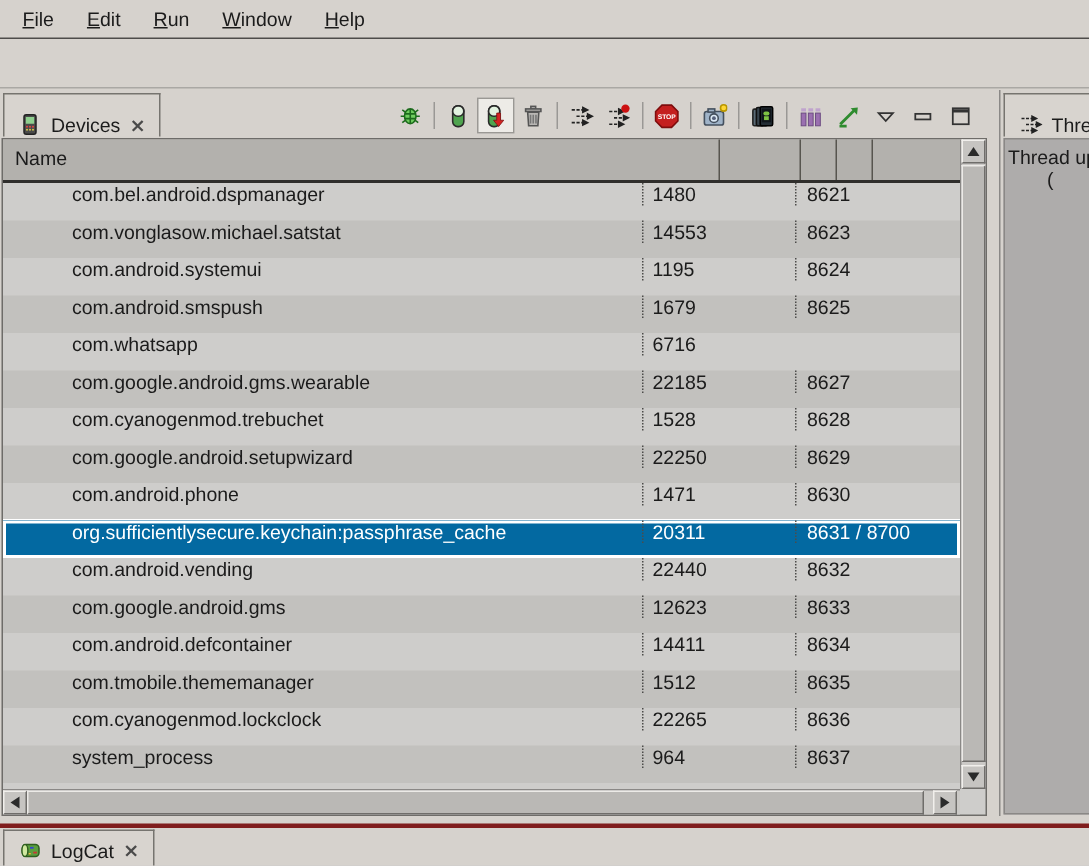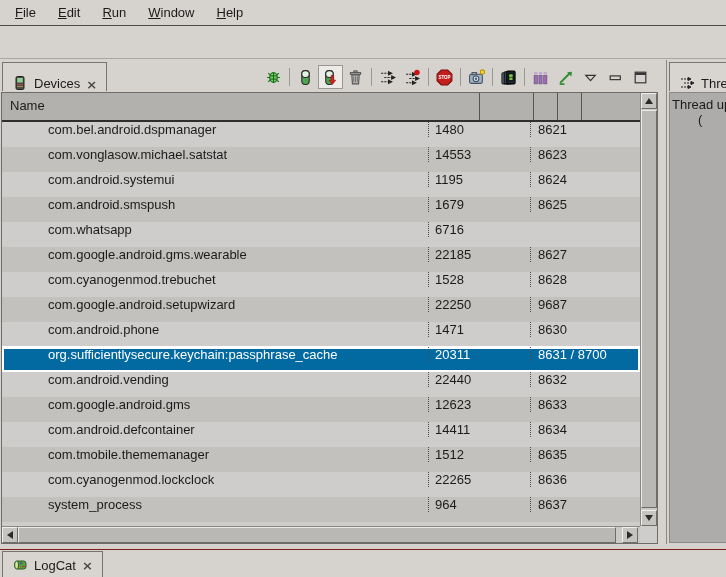"9687" div.tcell { text: 9687 -> 8629 }
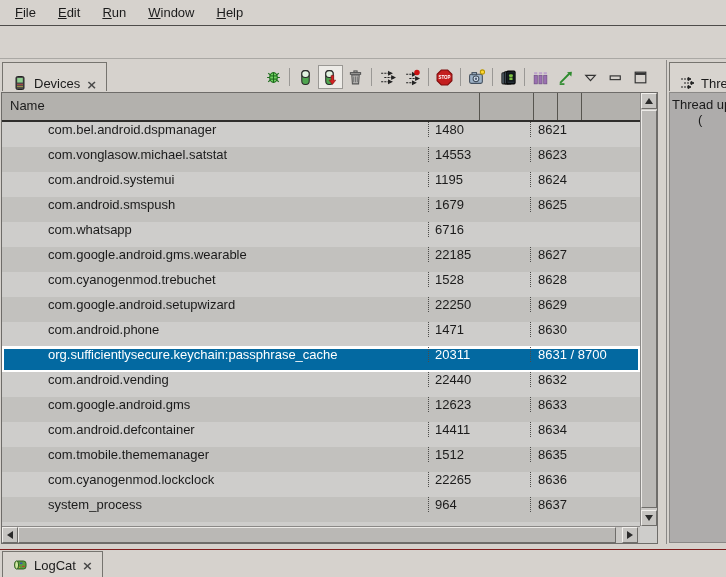"LogCat" #bottom-bar { border-top: 1px solid #7f1d1d -> 3px solid #7f1d1d }
